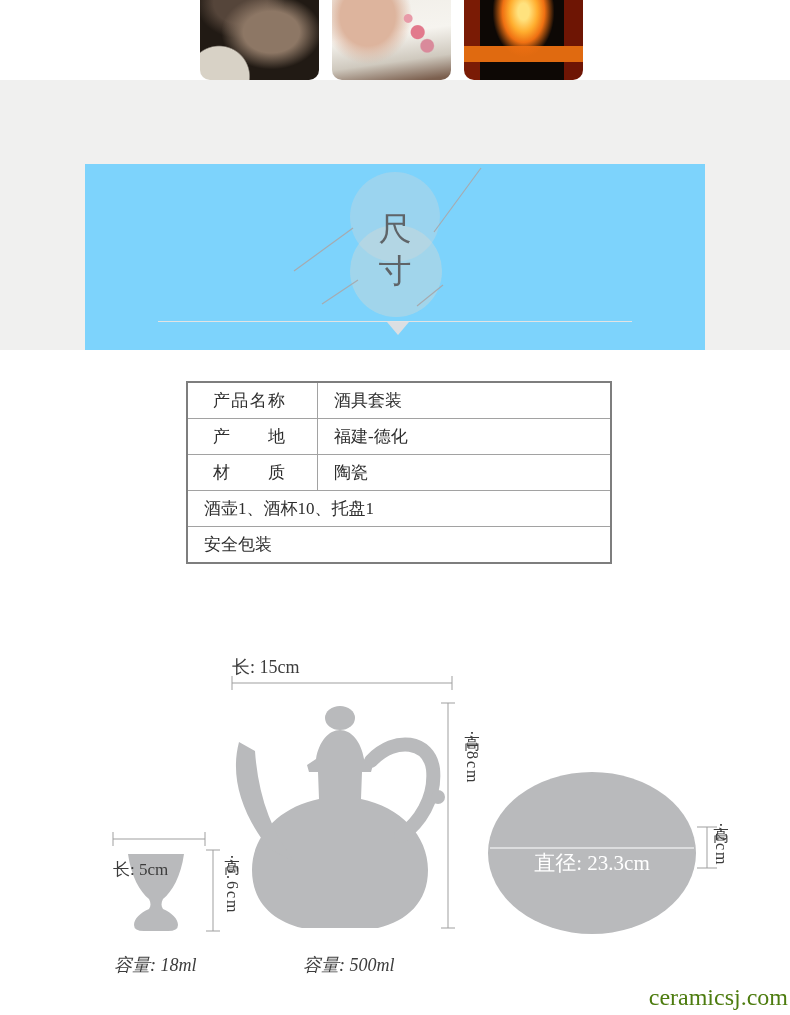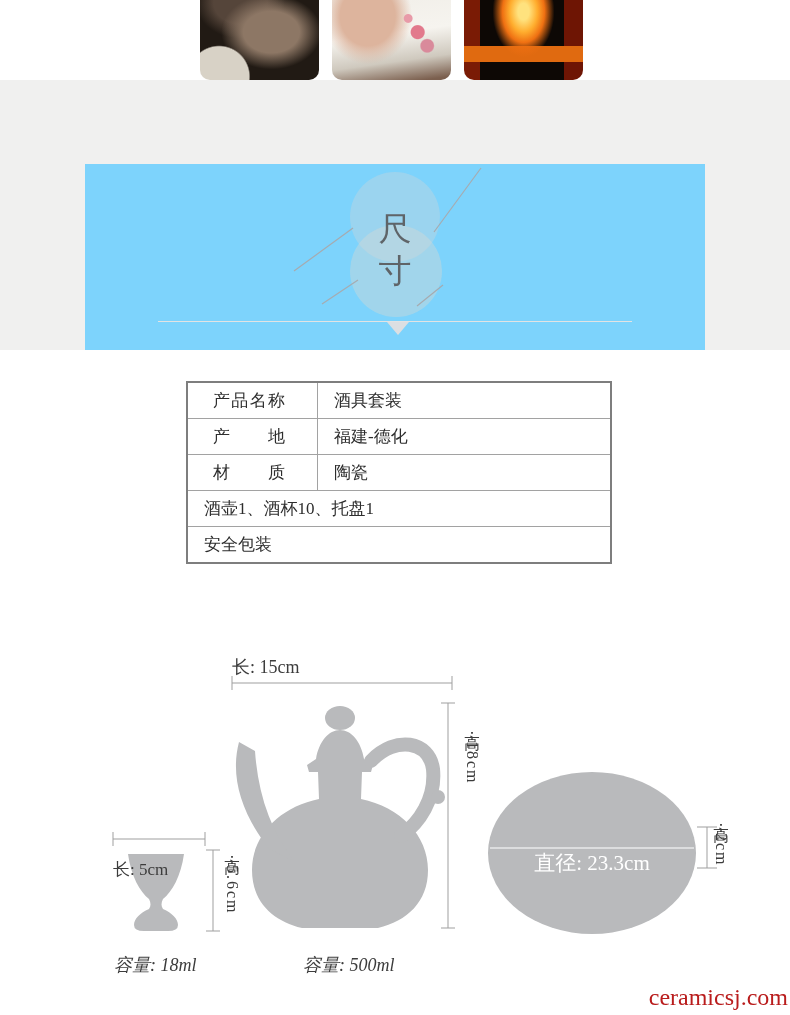"ceramicsj.com" .watermark { color: #b91c1c -> #4d7c0f }
